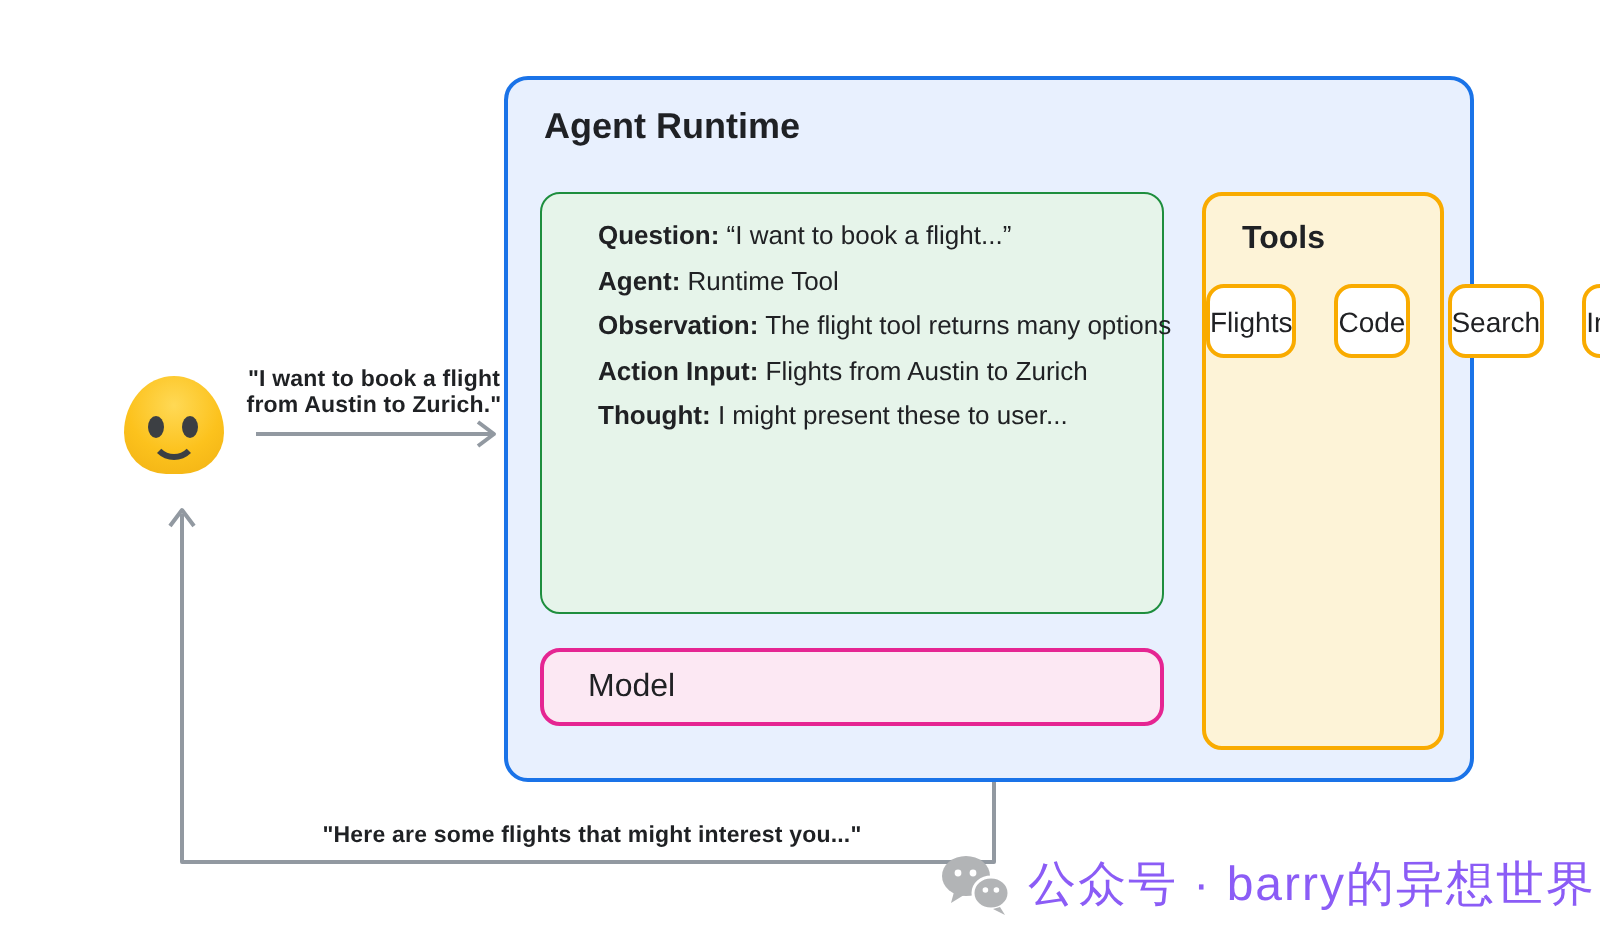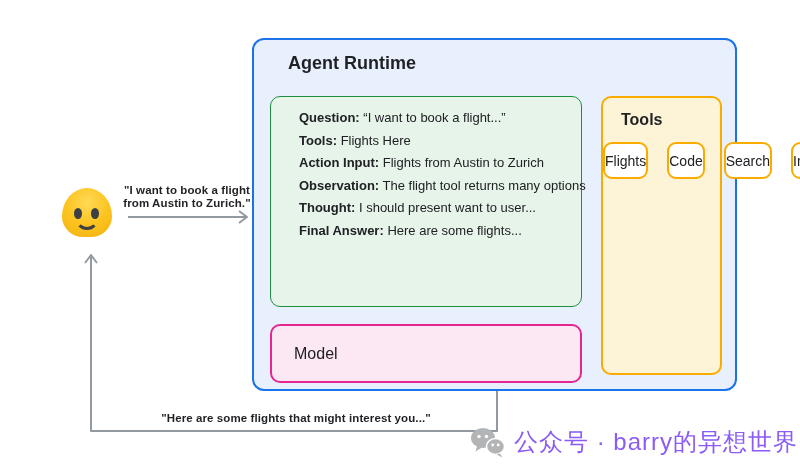"Agent Runtime" .agent-title { left: 34px -> 18px }
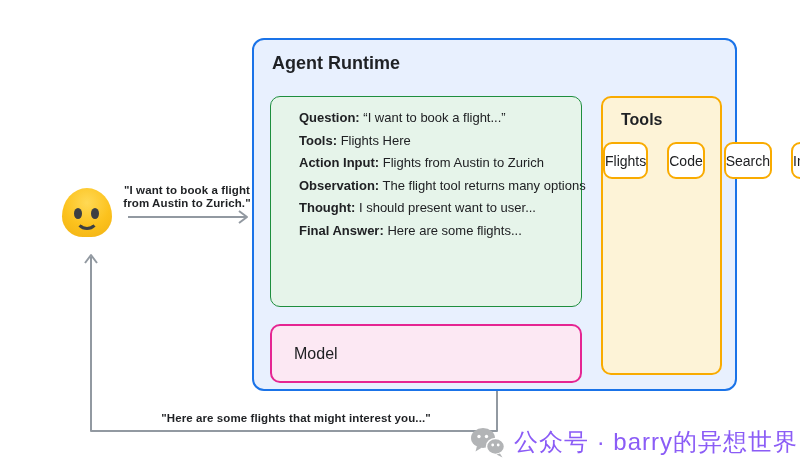"Tools:" b { text: Tools -> Agent }
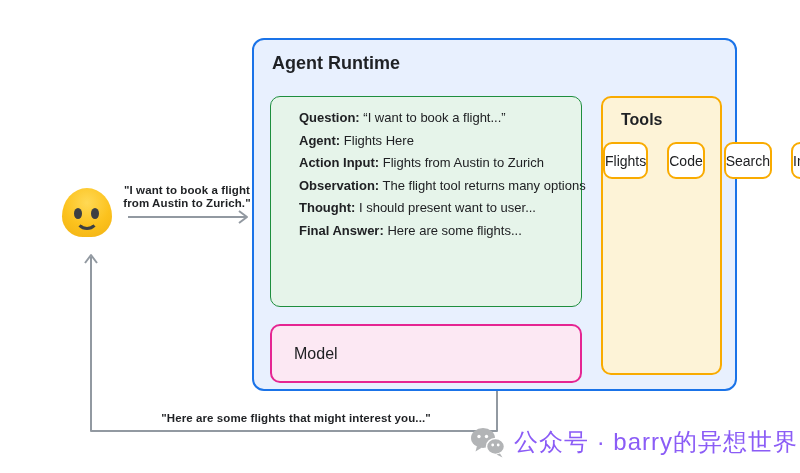"Flights Here" span { text: Flights Here -> Runtime Tool }
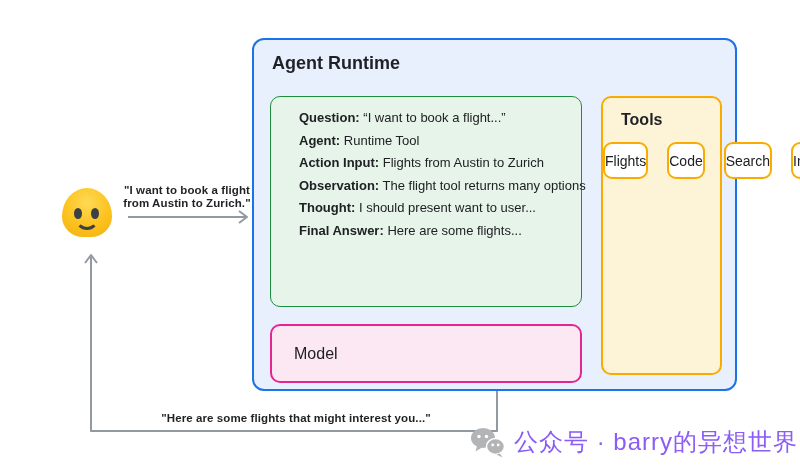"Action Input: Flights from Austin" div.trace-line { order: before "Observation: The flight tool returns" -> after "Observation: The flight tool returns" }
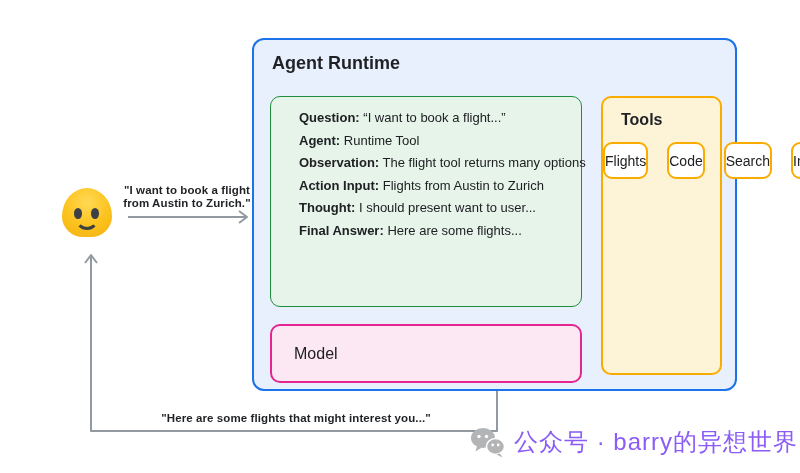"I should present want to" span { text: should present want -> might present these }
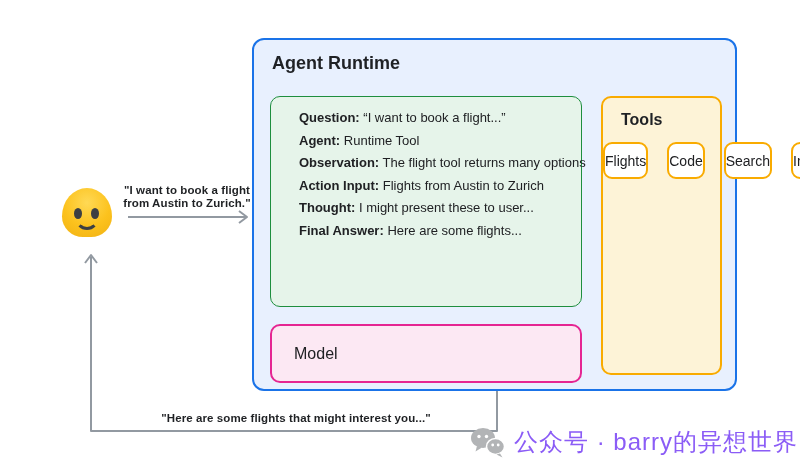"Final Answer: Here are some" div.trace-line { html: <div><b>Final Answer:</b> <span>Here are some flights...</span></div> -> none }
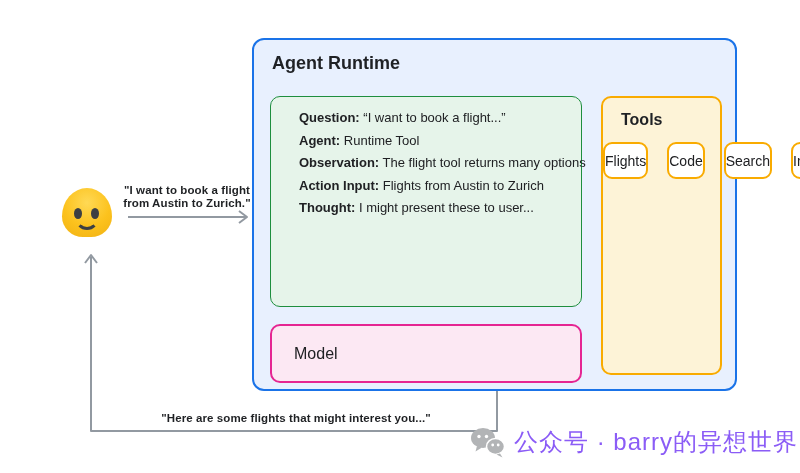"Model" .model-box { height: 59px -> 39px }
